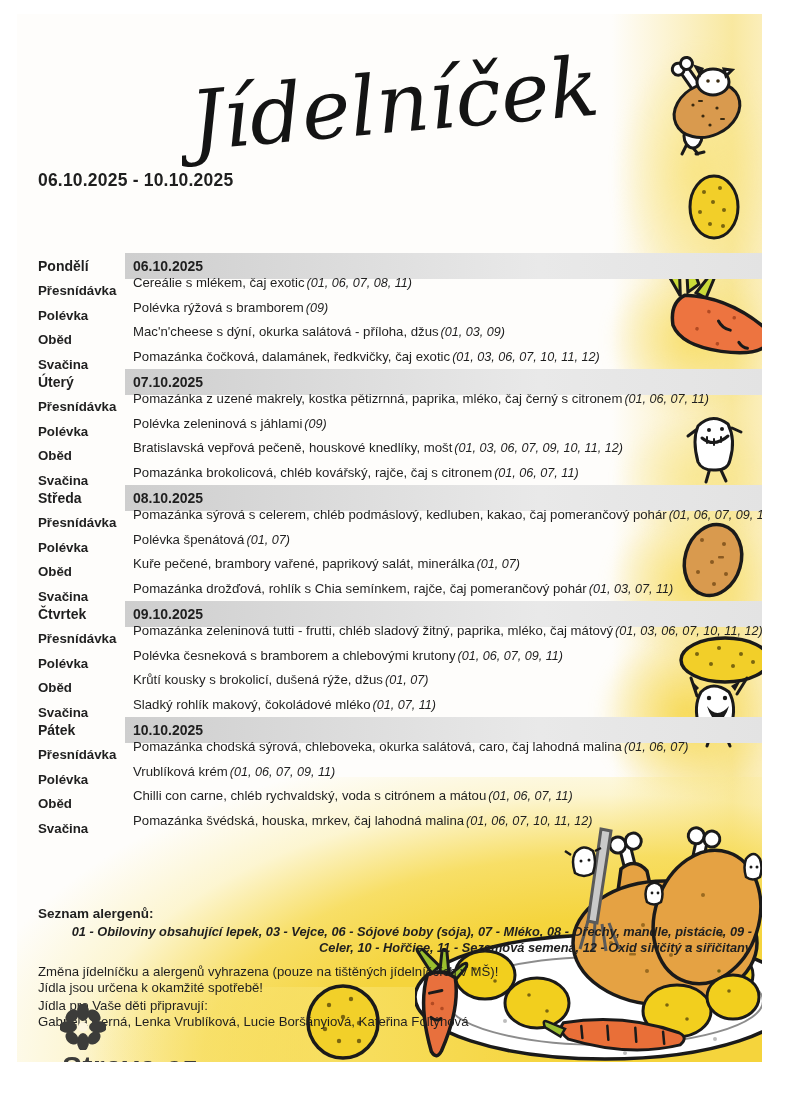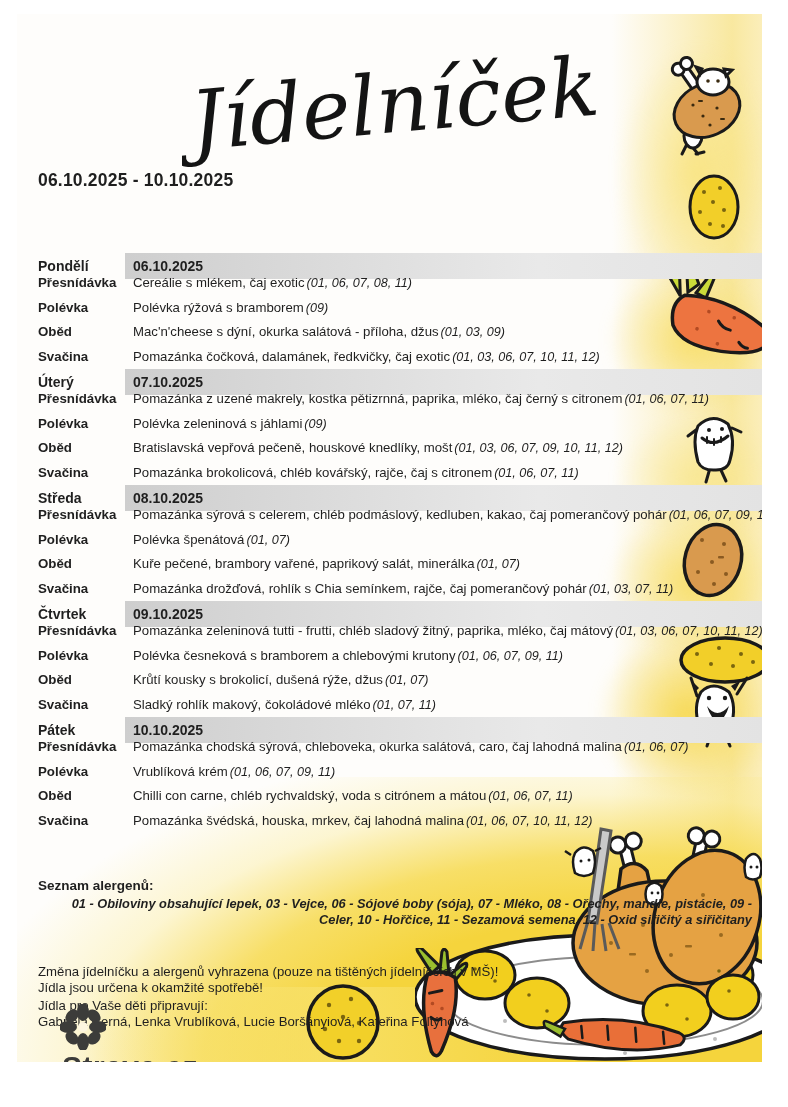"Přesnídávka" .meal-label { top: 0 -> 8px }
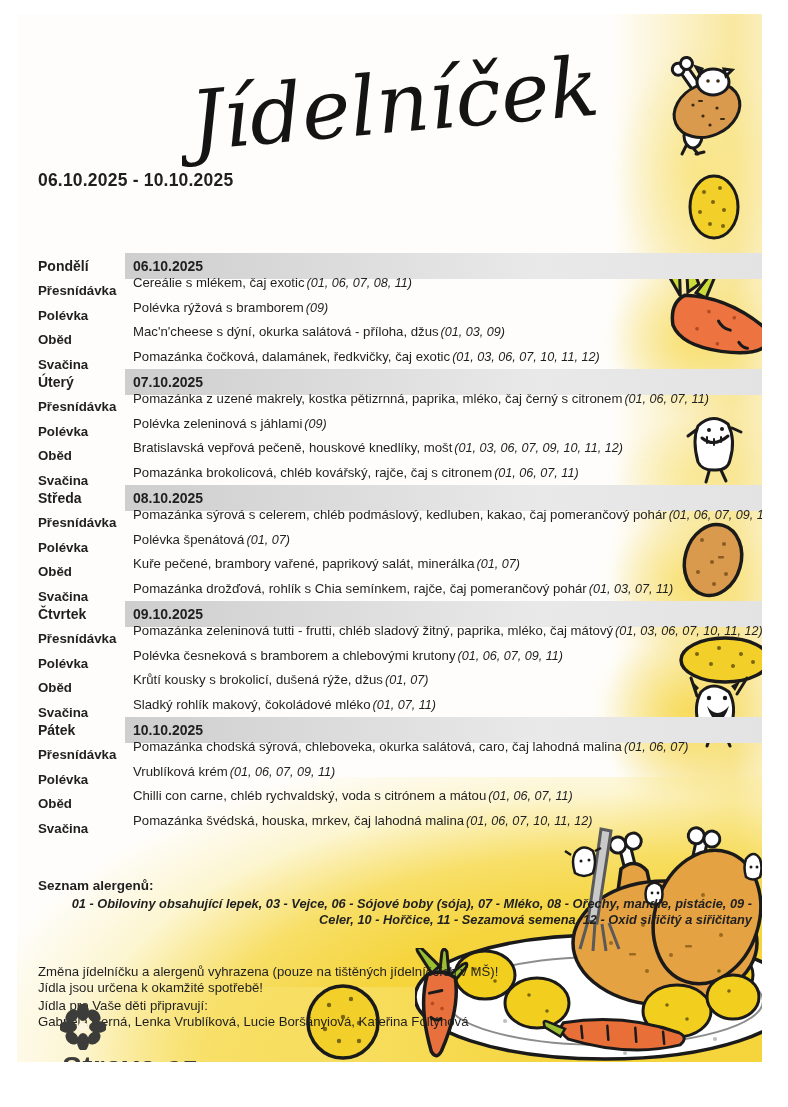"Seznam alergenů:" .allergen-sec { top: 864px -> 892px }
